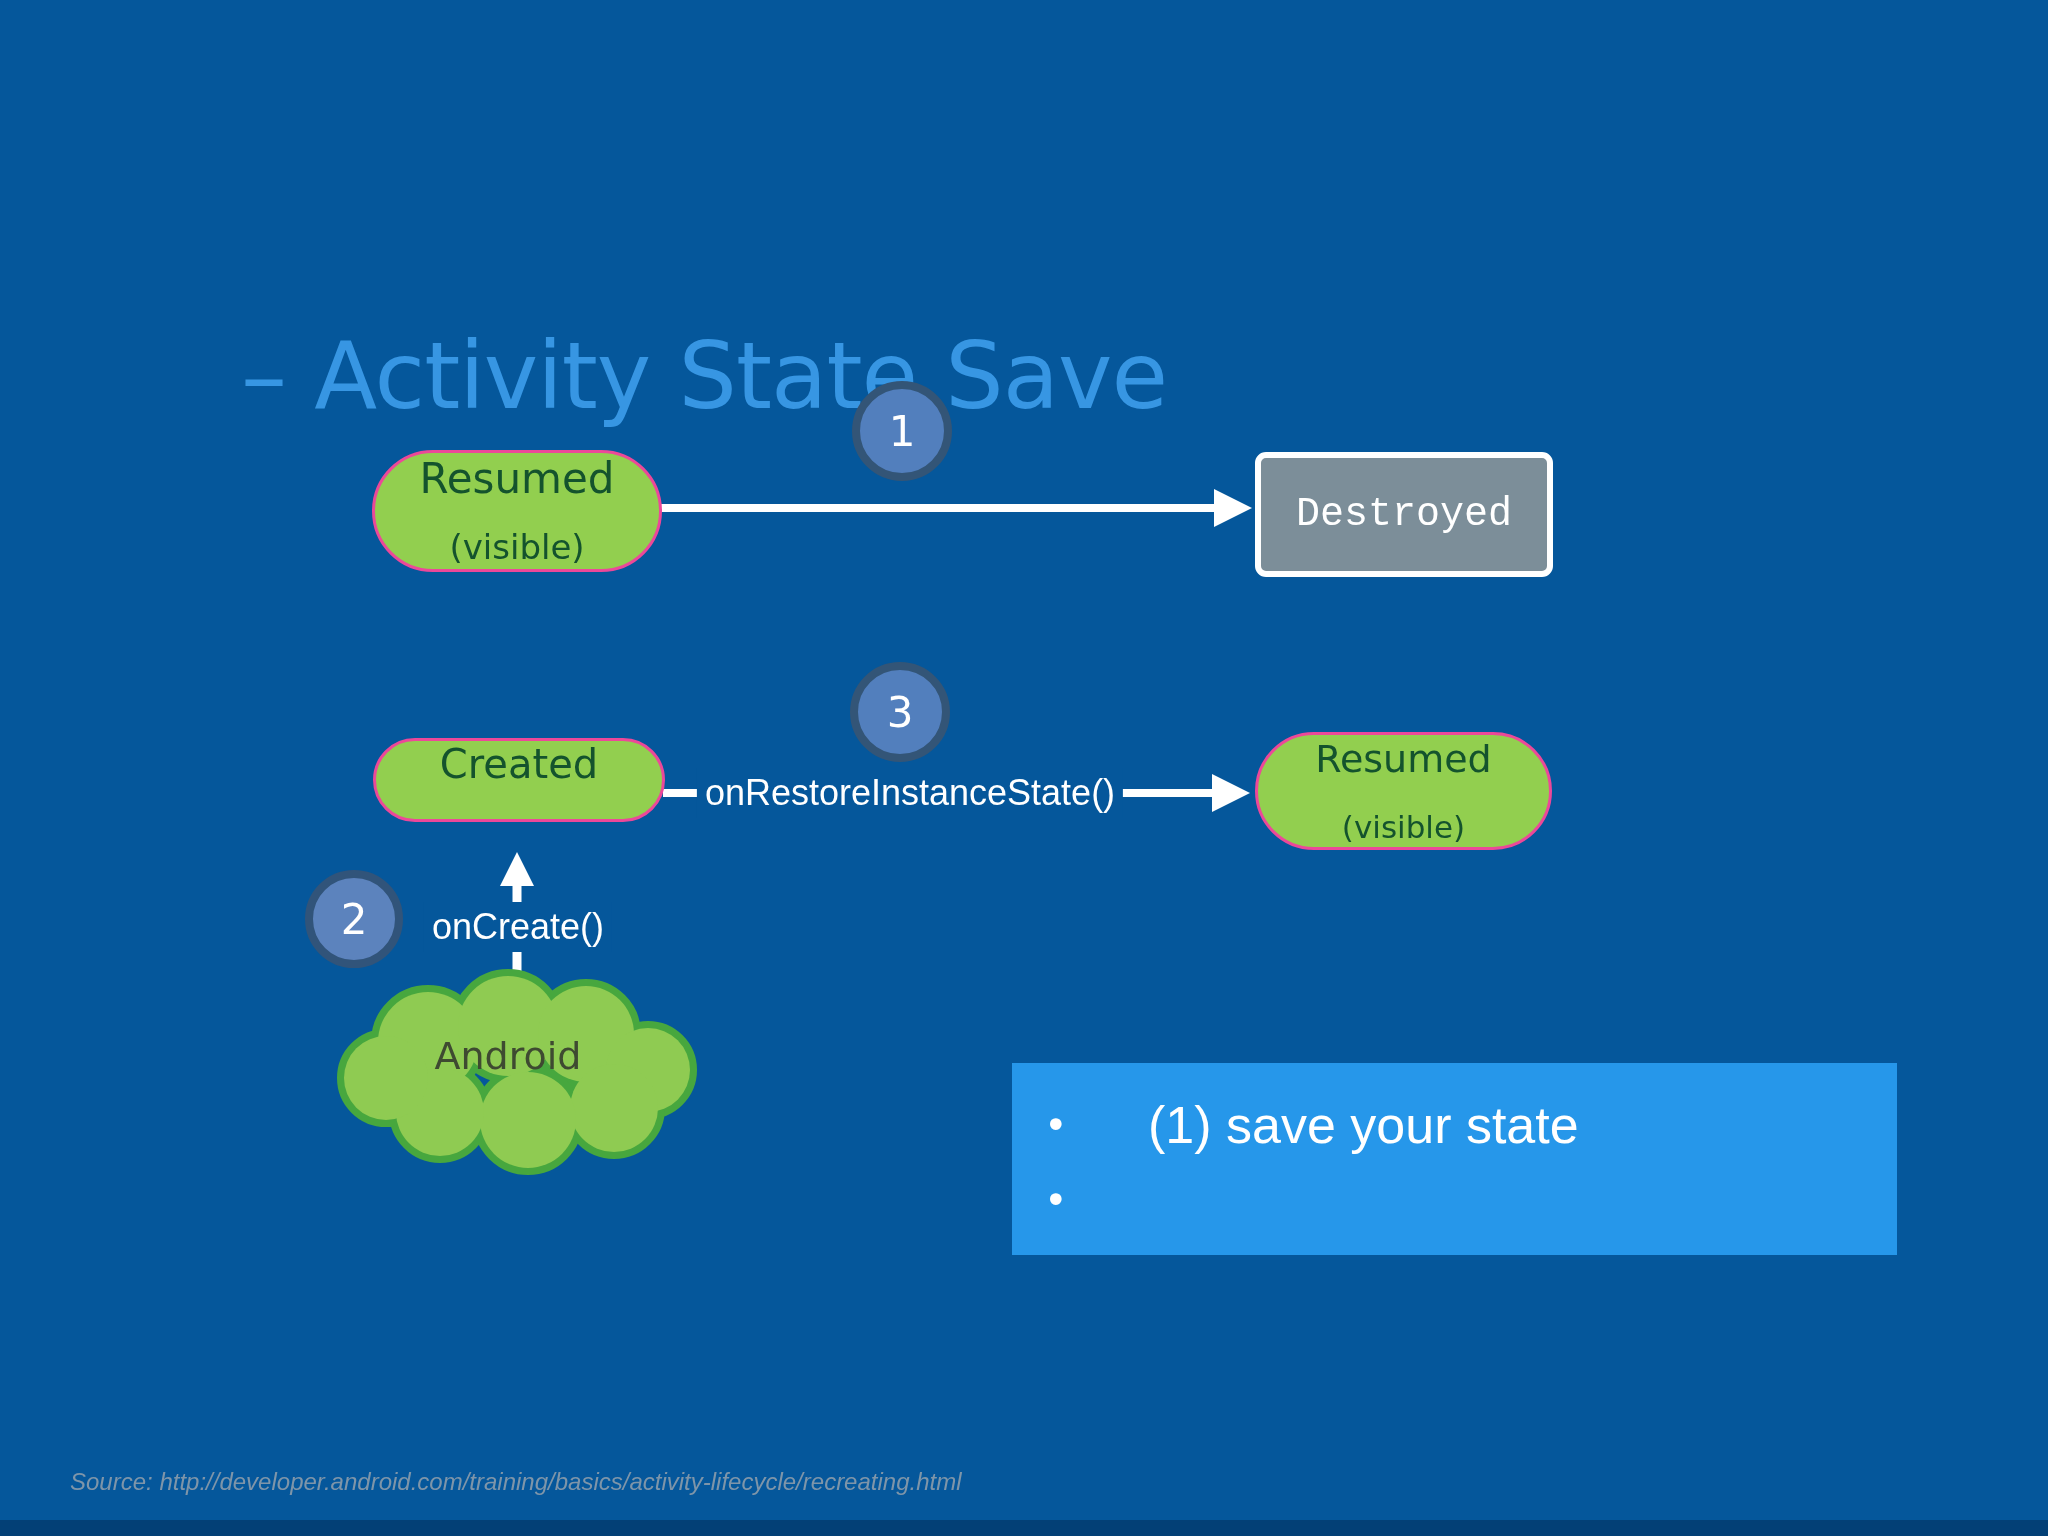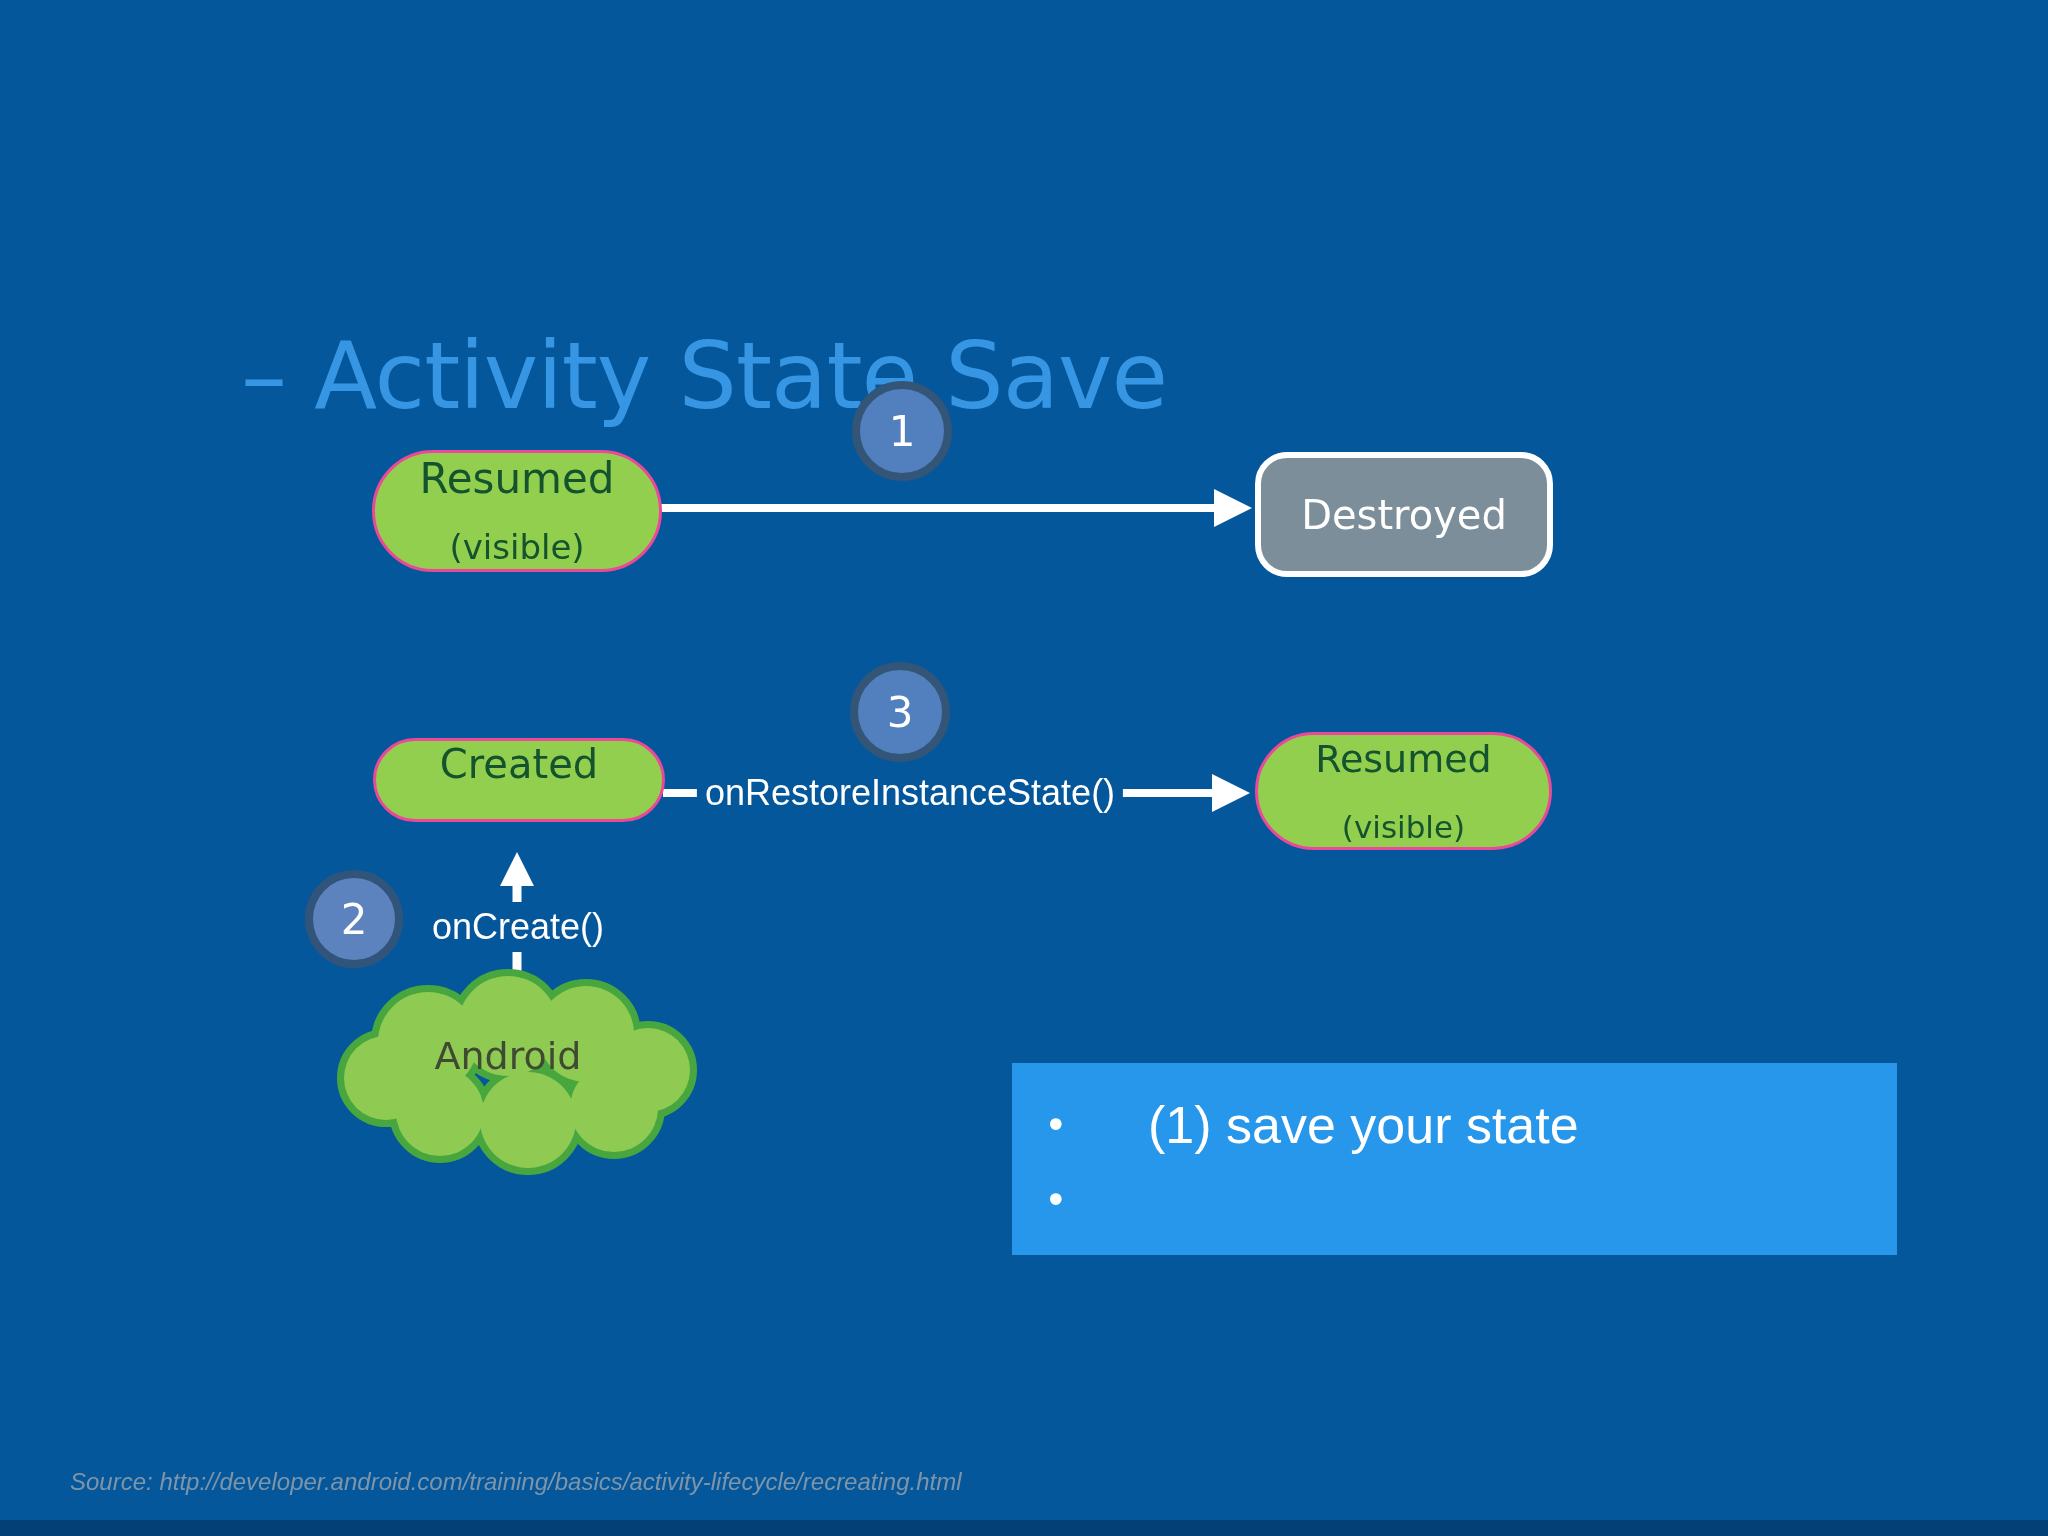"Destroyed" .node-destroyed { border-radius: 32px -> 11px; font-family: none -> Liberation Mono, monospace }
